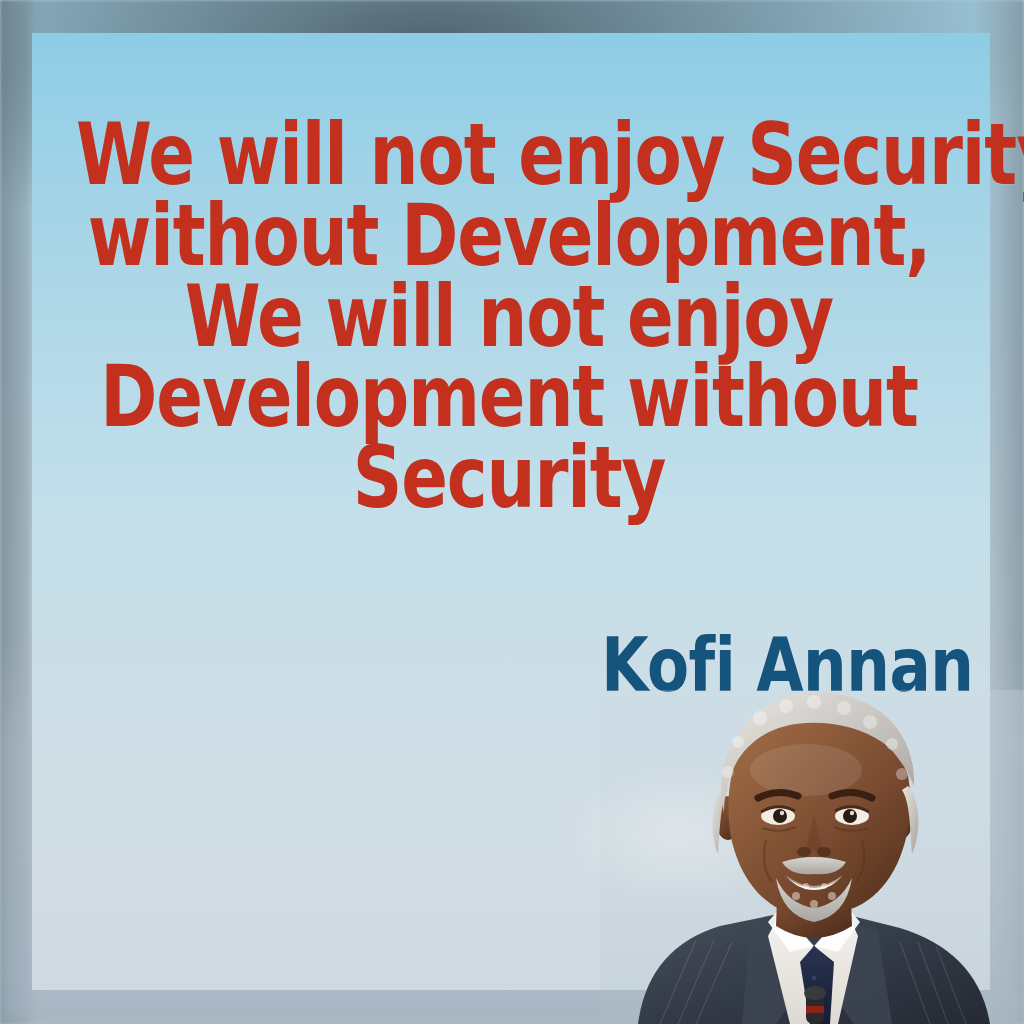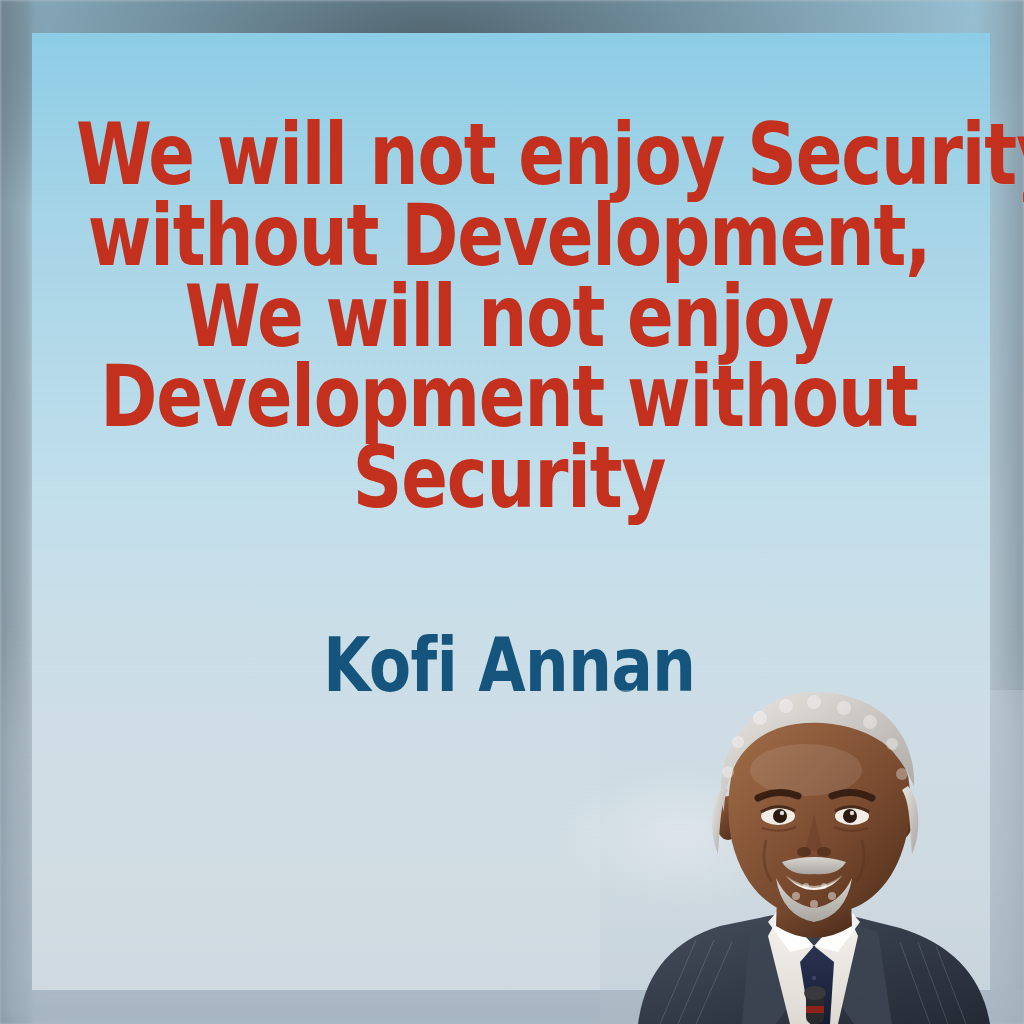"Kofi Annan" .attribution { text-align: center -> right }
